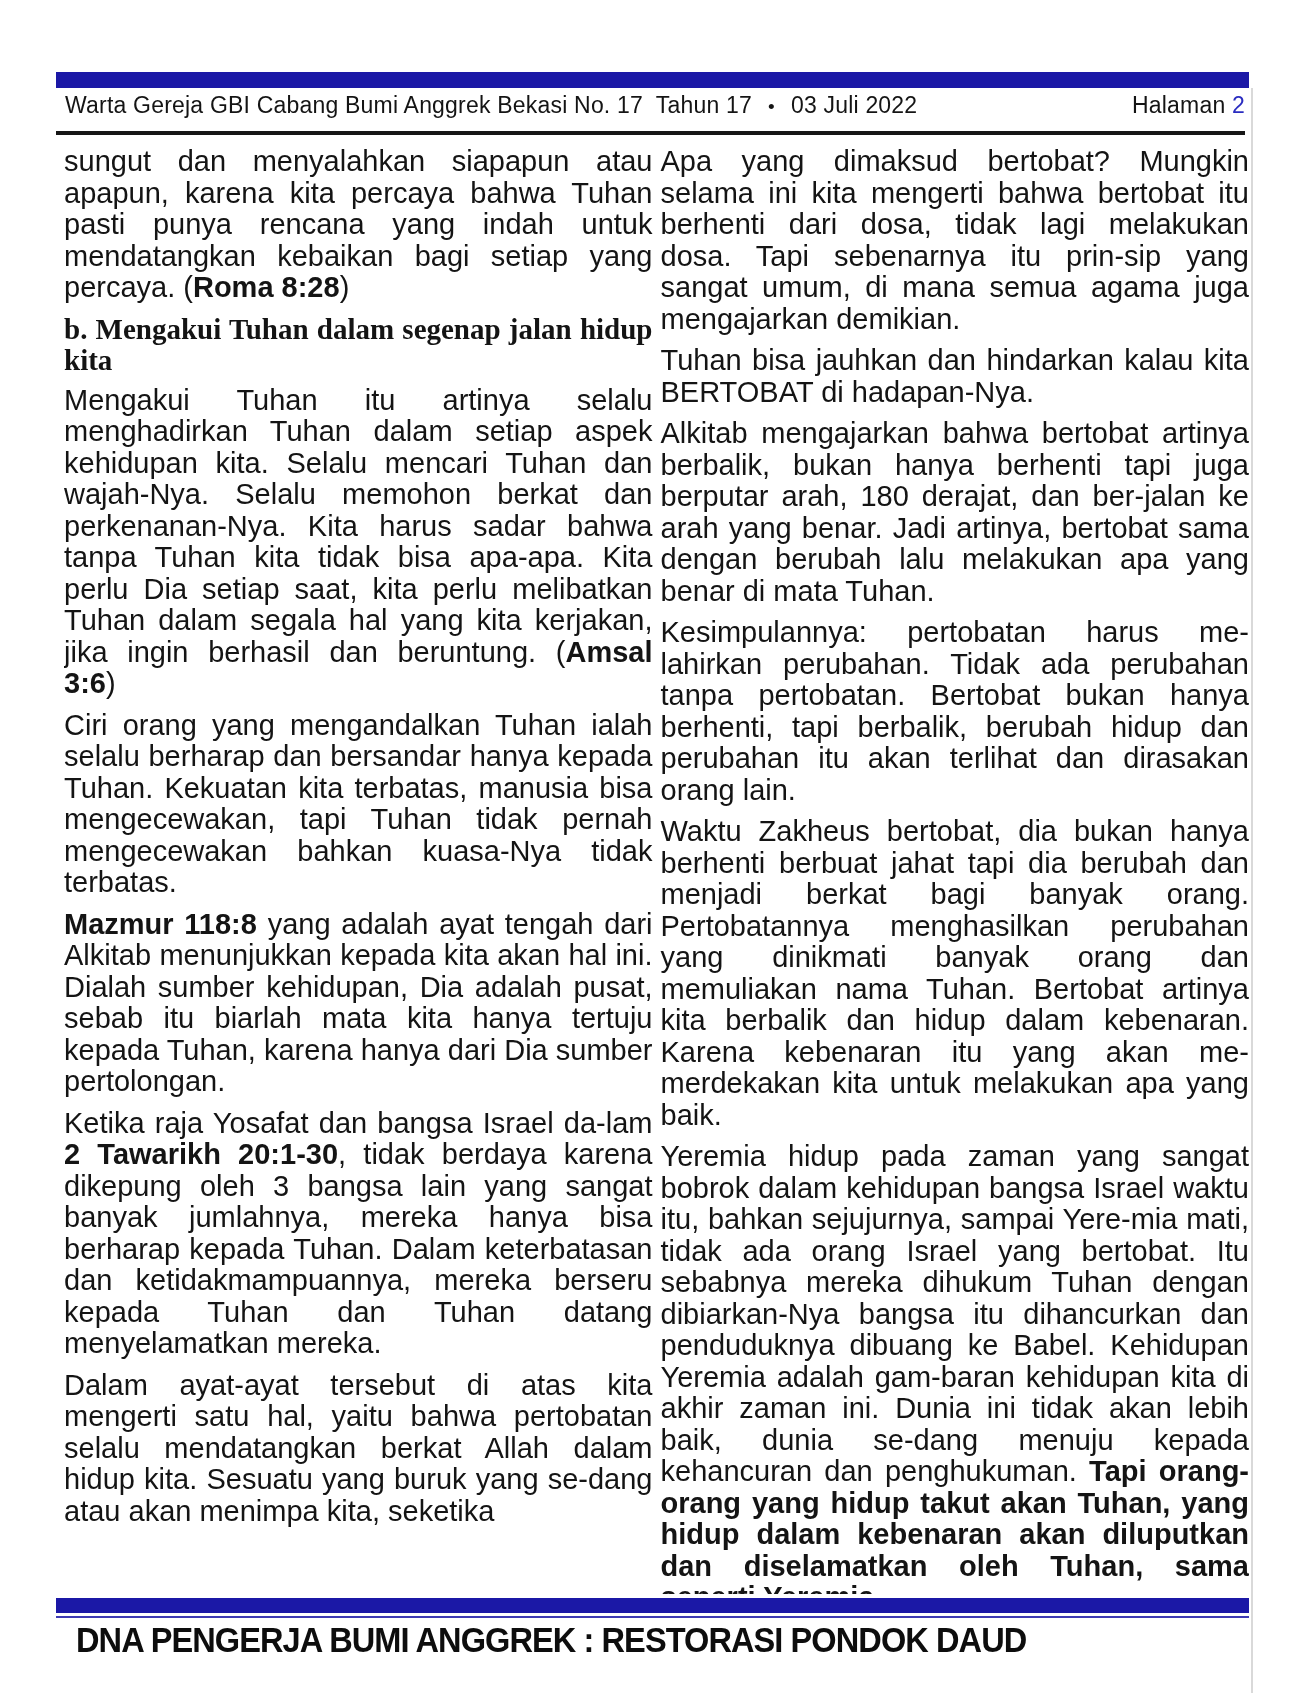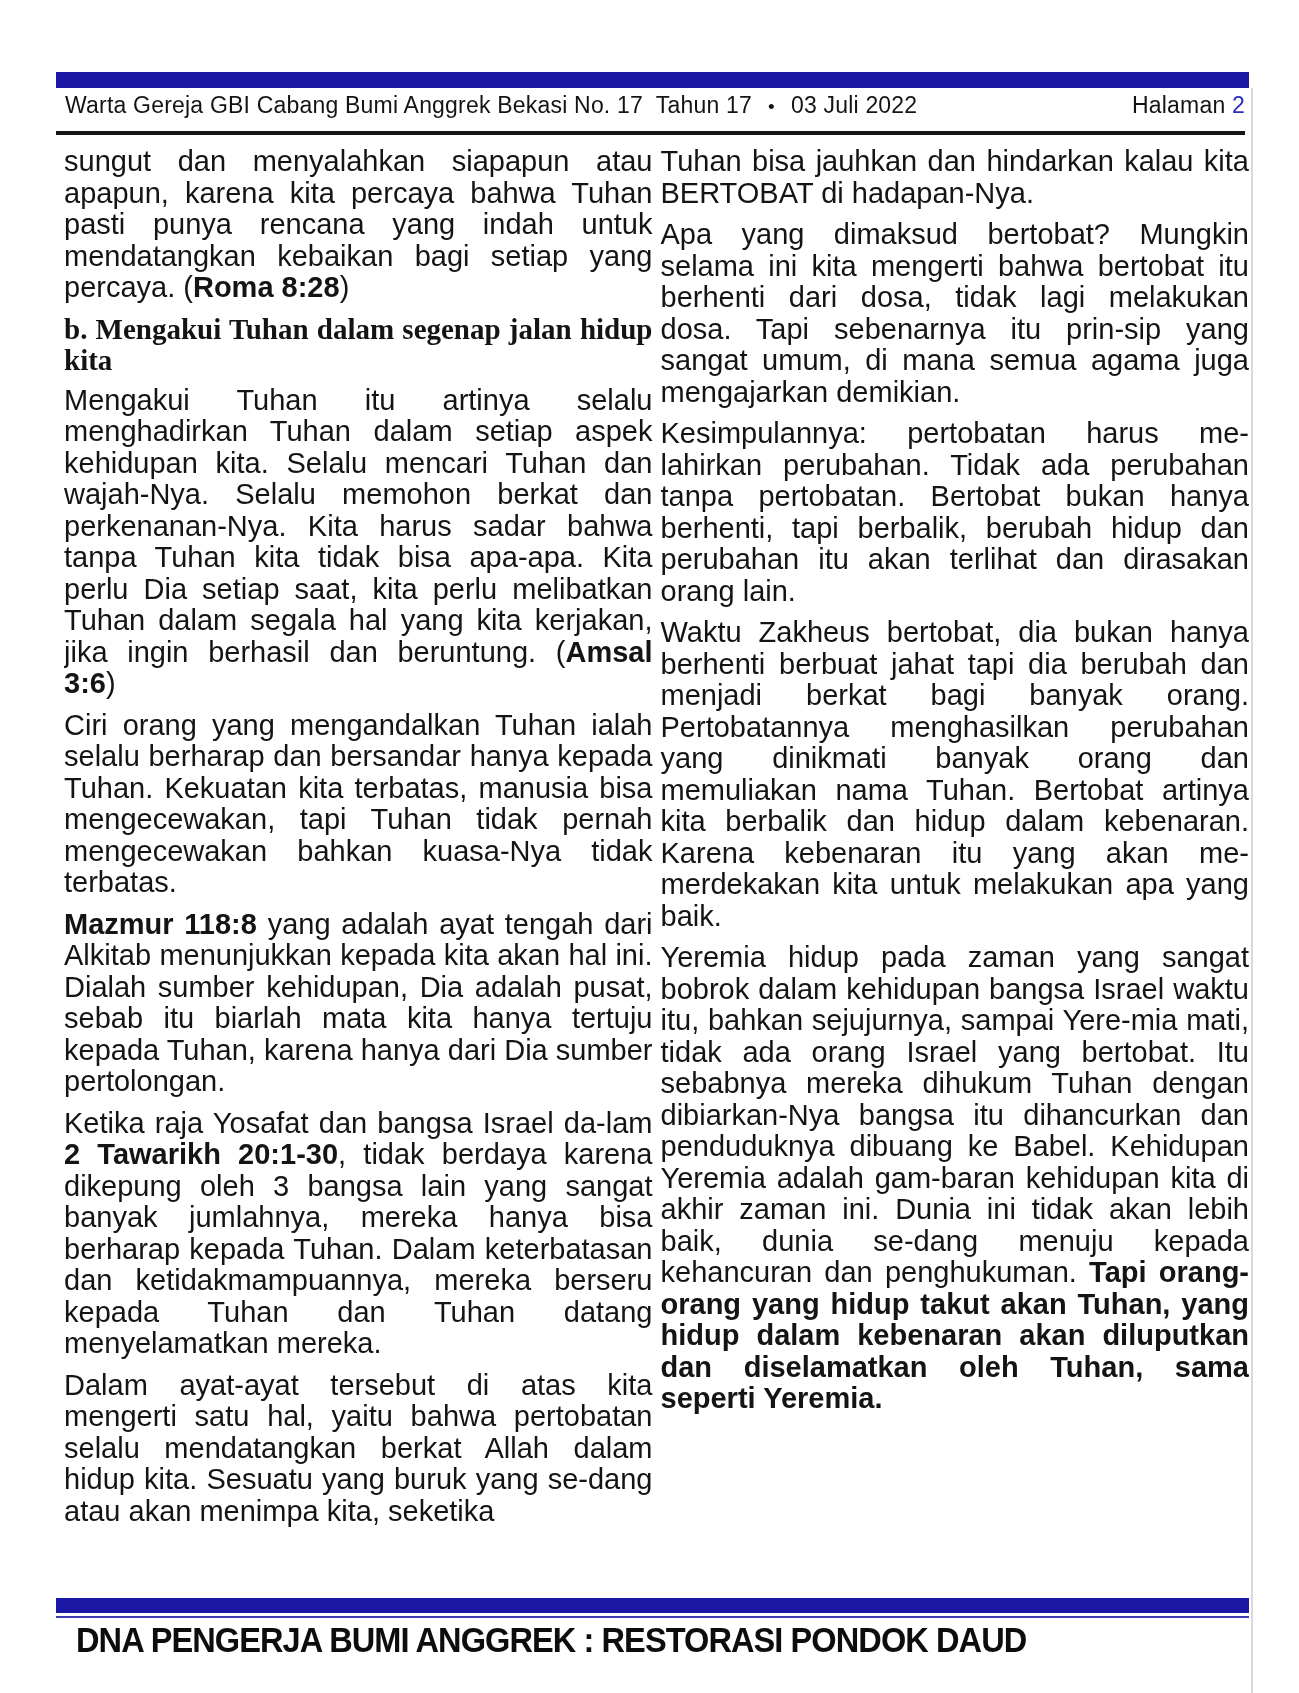"Tuhan bisa jauhkan dan hindarkan" div.p { order: before "Apa yang dimaksud bertobat? Mungkin" -> after "Apa yang dimaksud bertobat? Mungkin" }
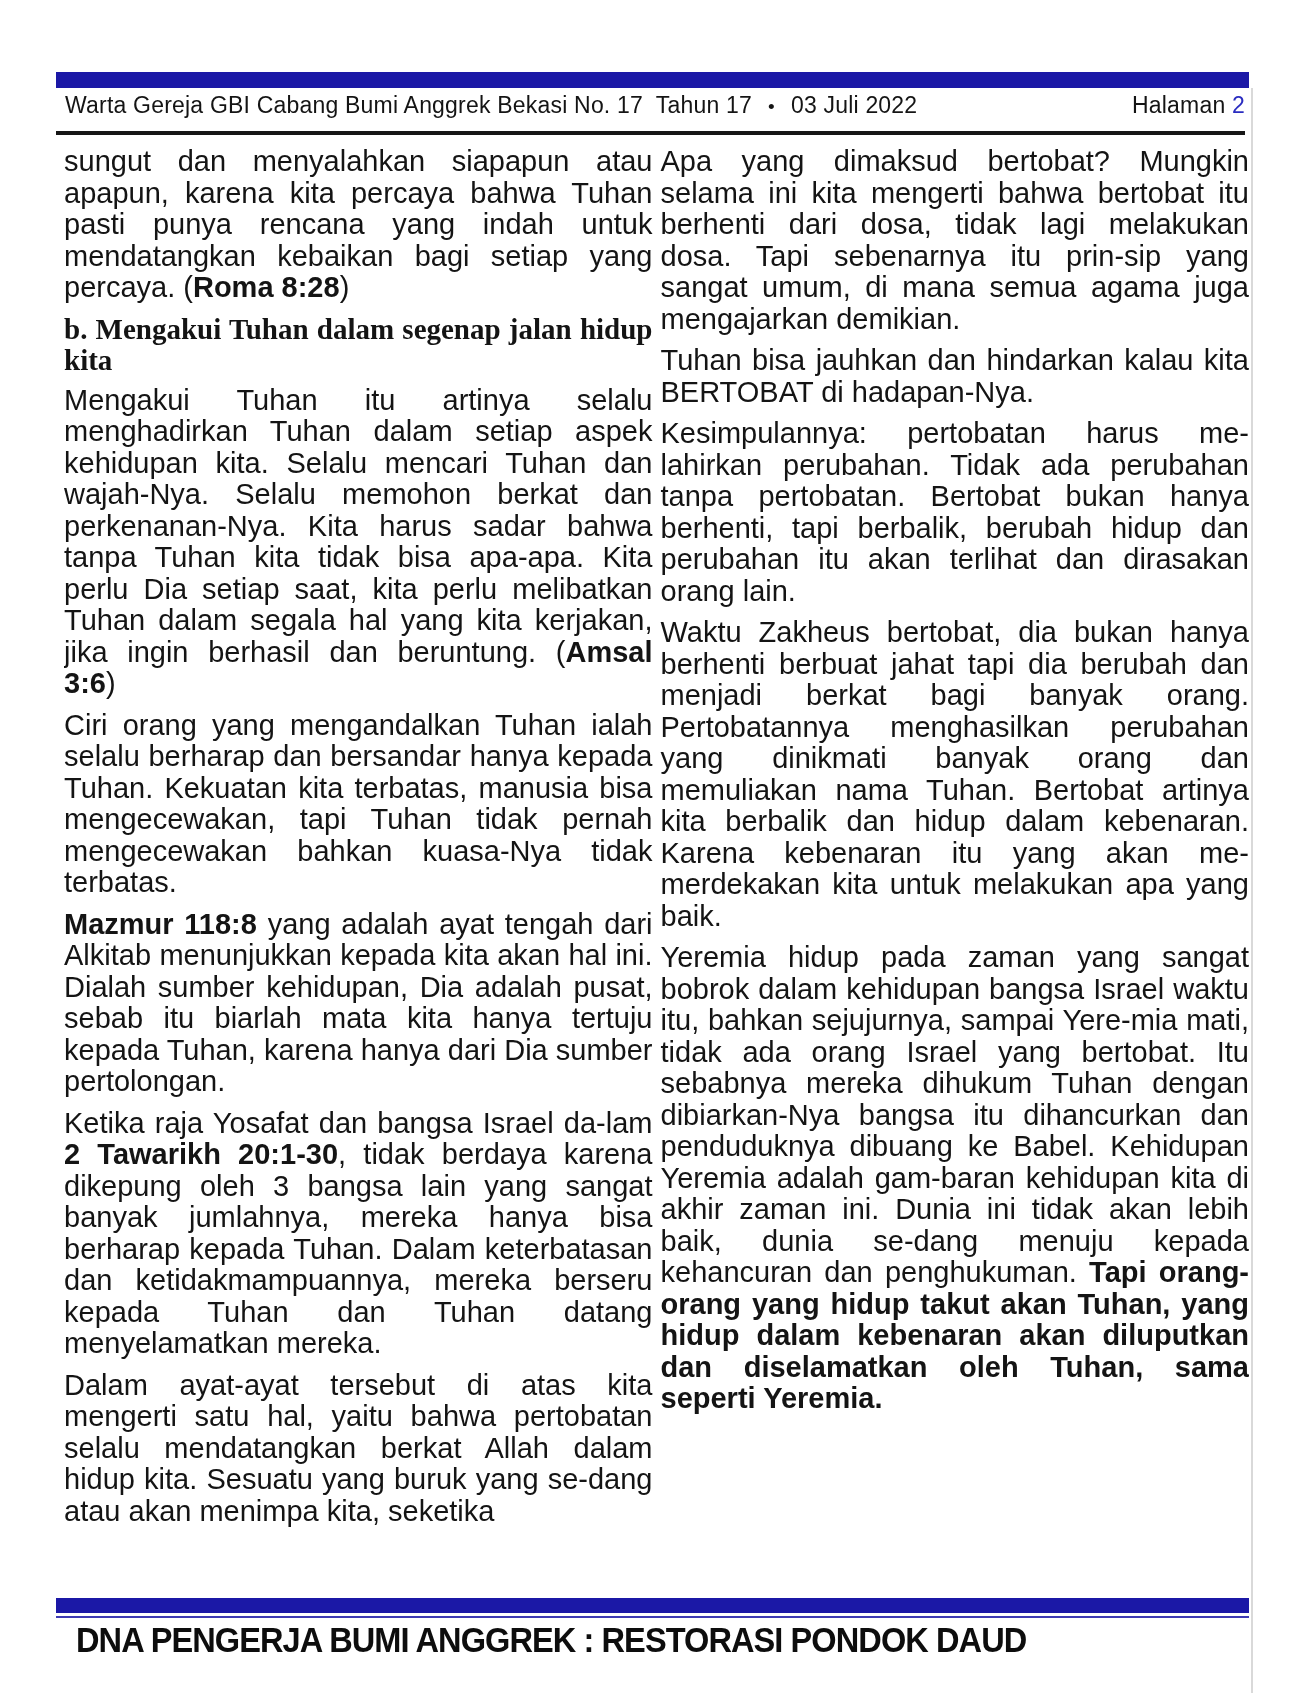"Alkitab mengajarkan bahwa bertobat" div.p { html: none -> <div><span>Alkitab mengajarkan bahwa bertobat artinya berbalik, bukan hanya berhenti tapi juga berputar arah, 180 derajat, dan ber-jalan ke arah yang benar. Jadi artinya, bertobat sama dengan berubah lalu melakukan apa yang benar di mata Tuhan.</span></div> }
